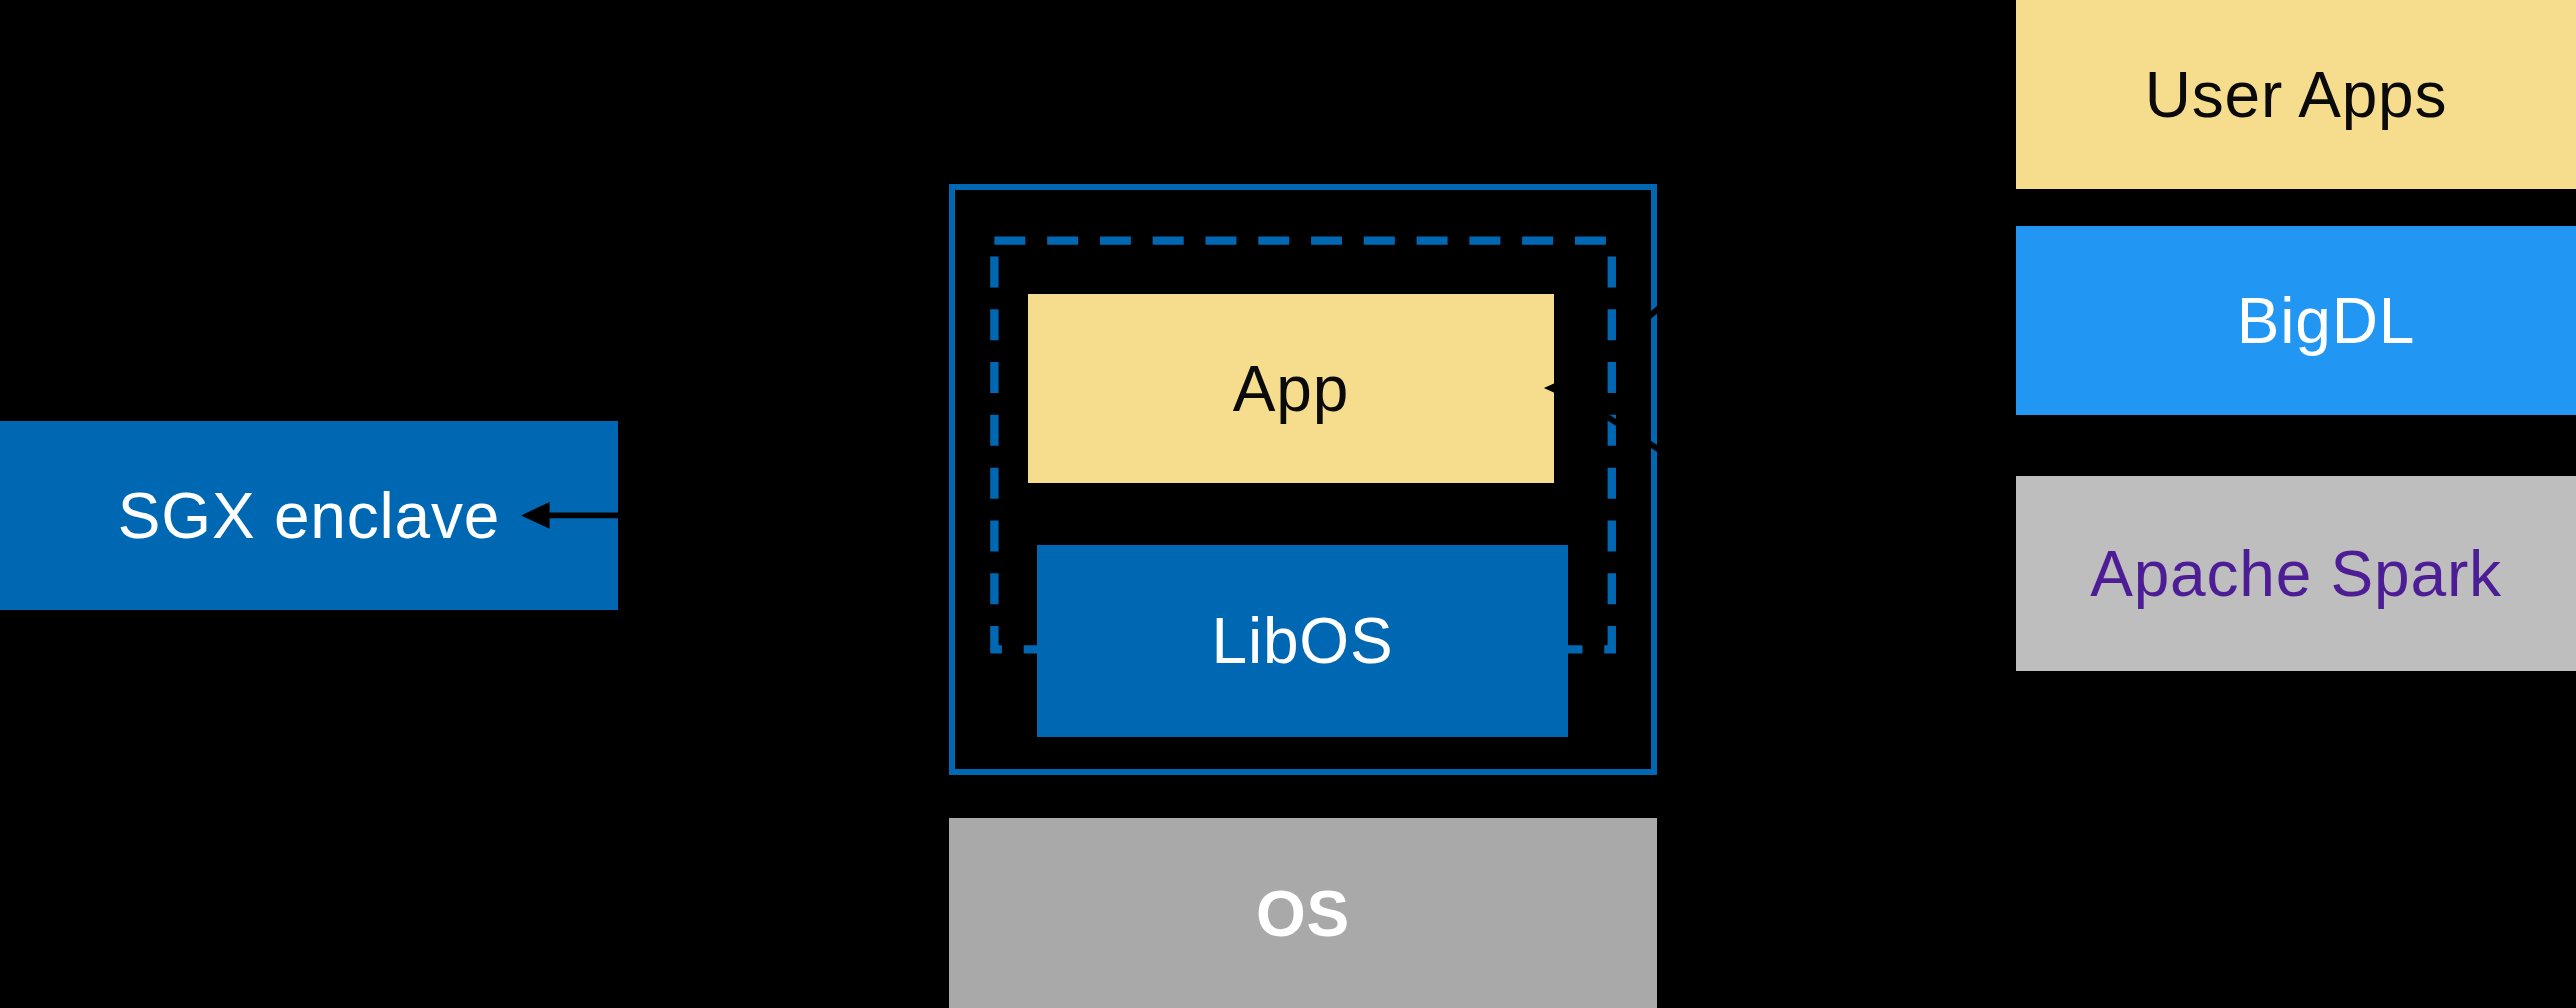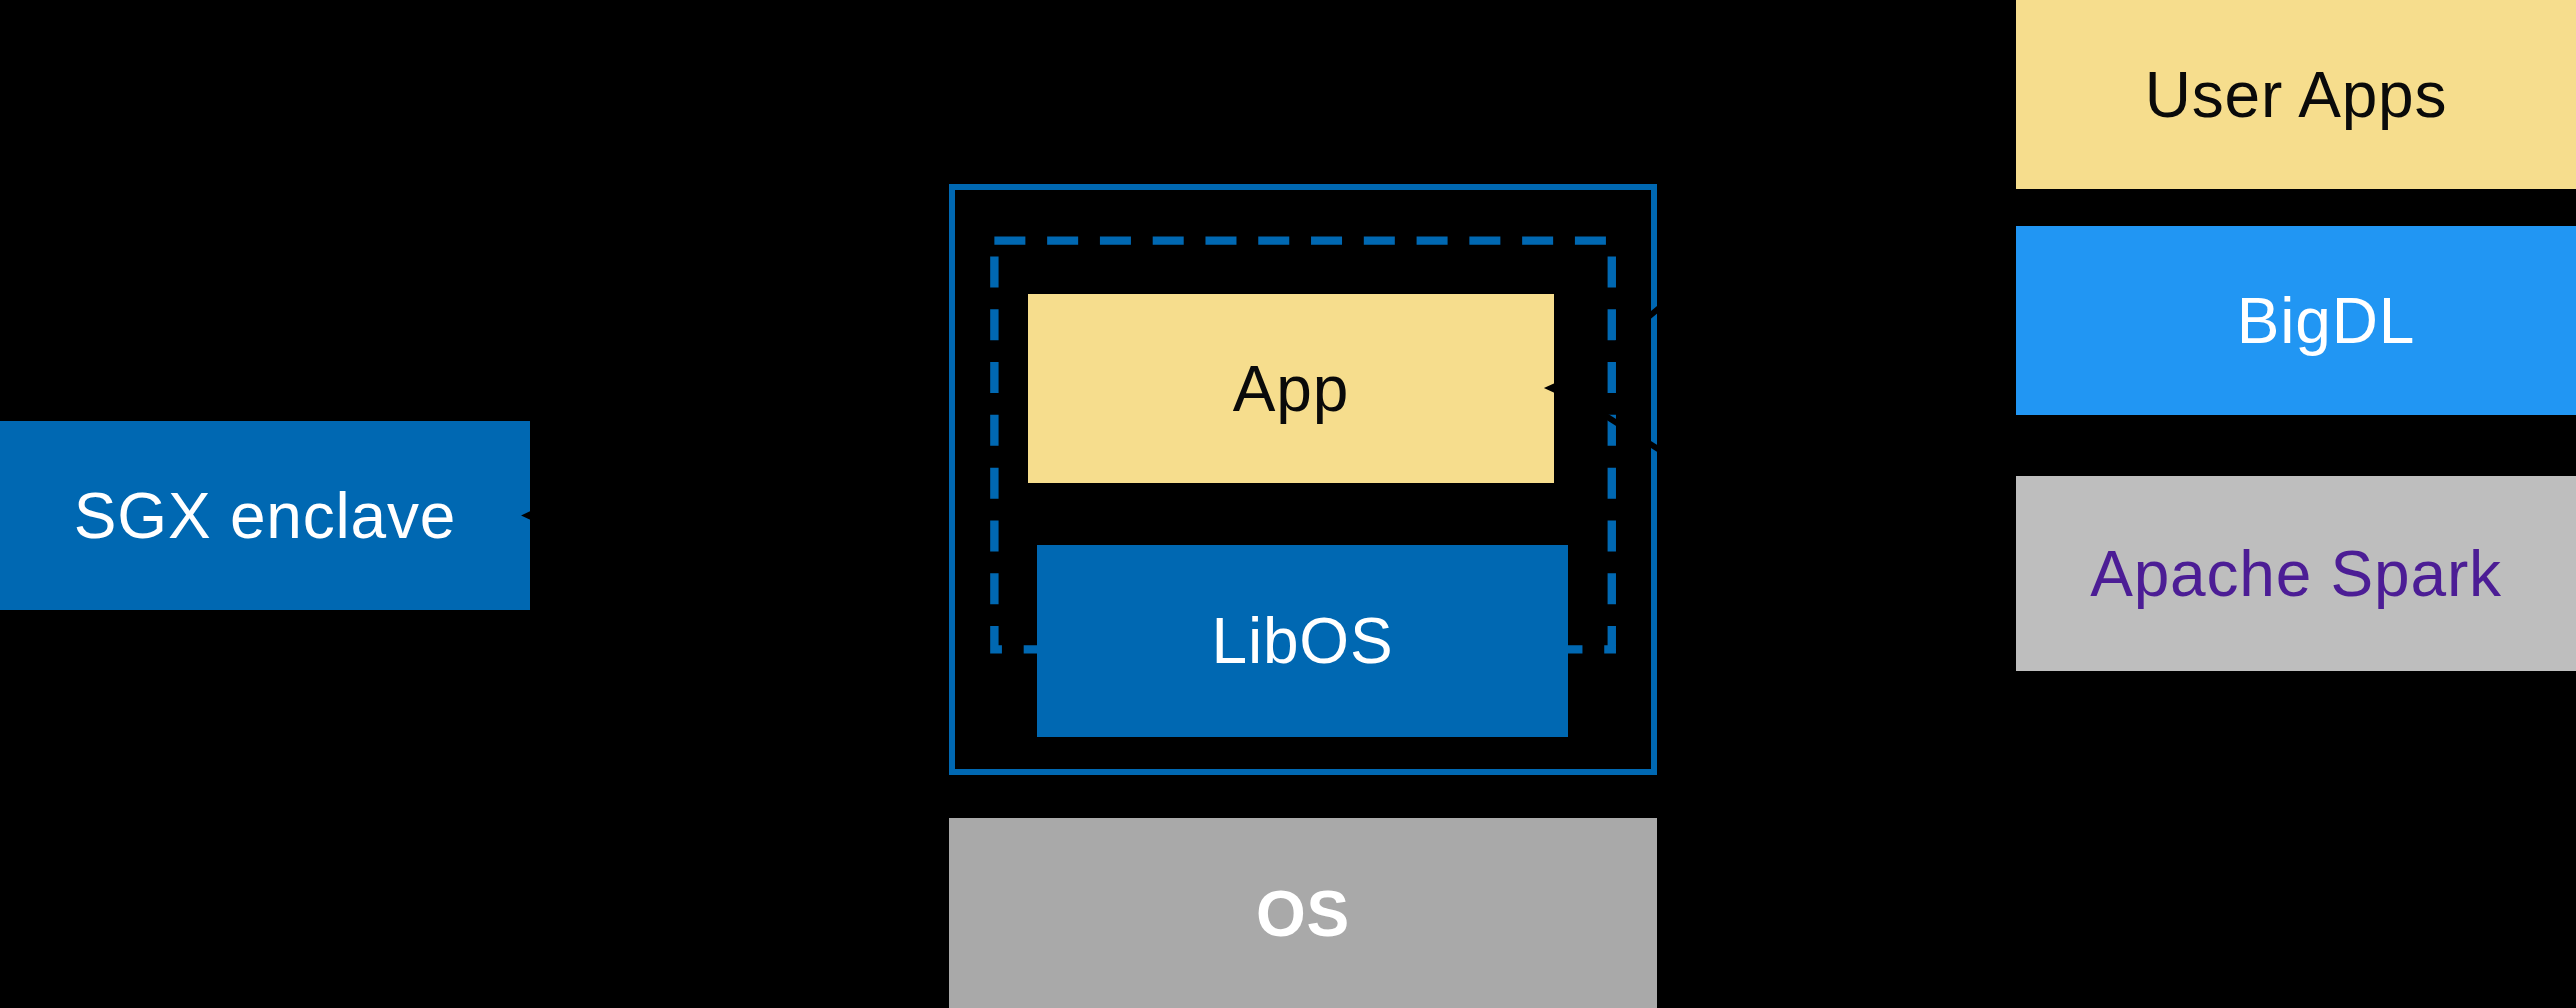"SGX enclave" .sgx-box { width: 530px -> 618px }
